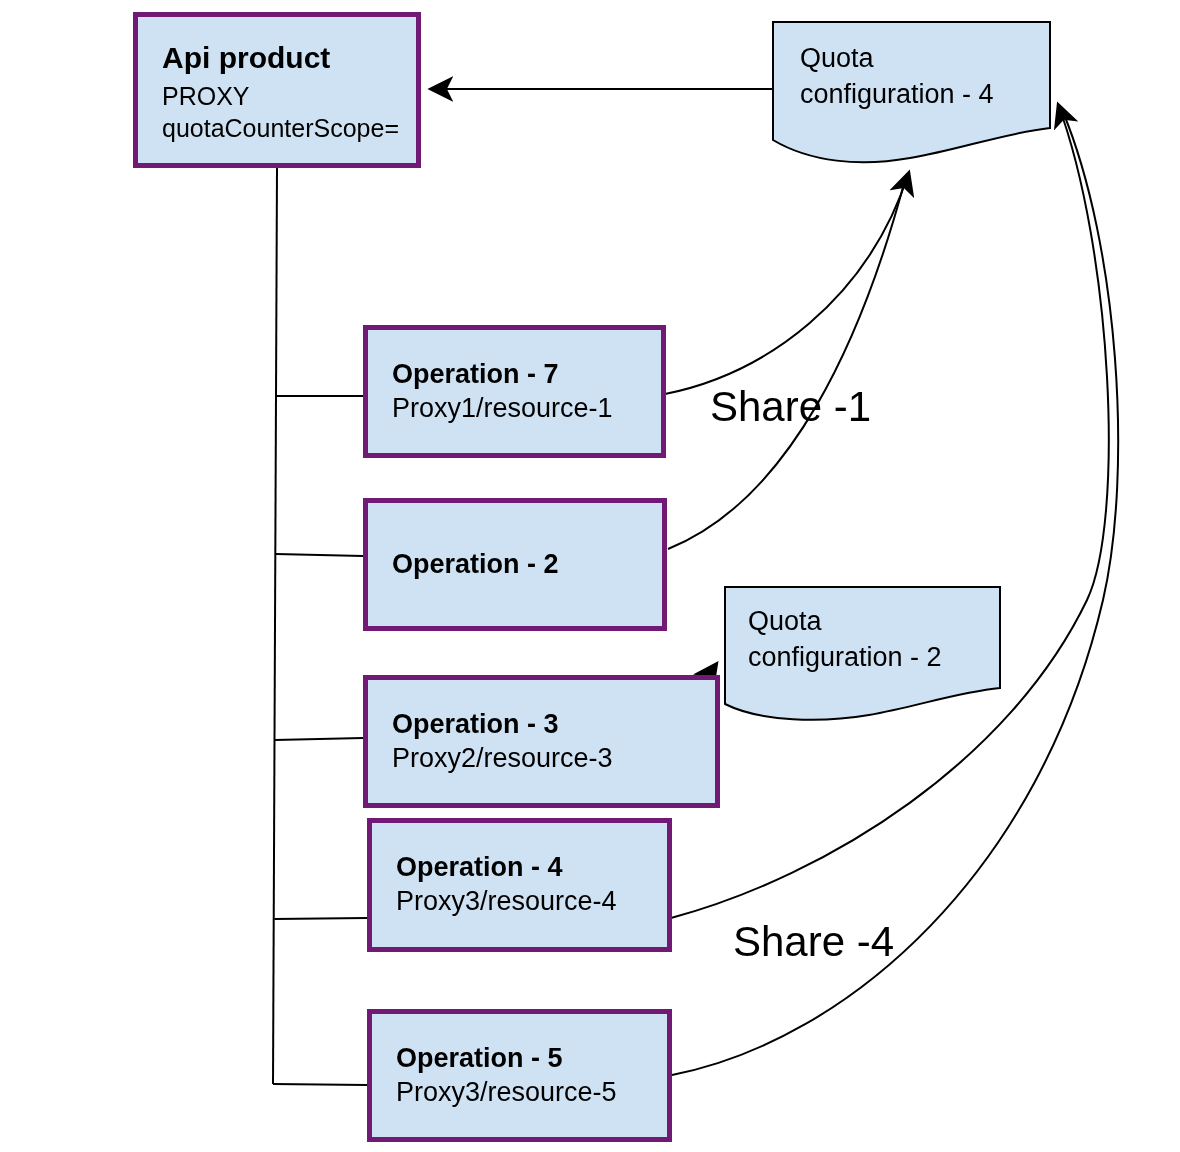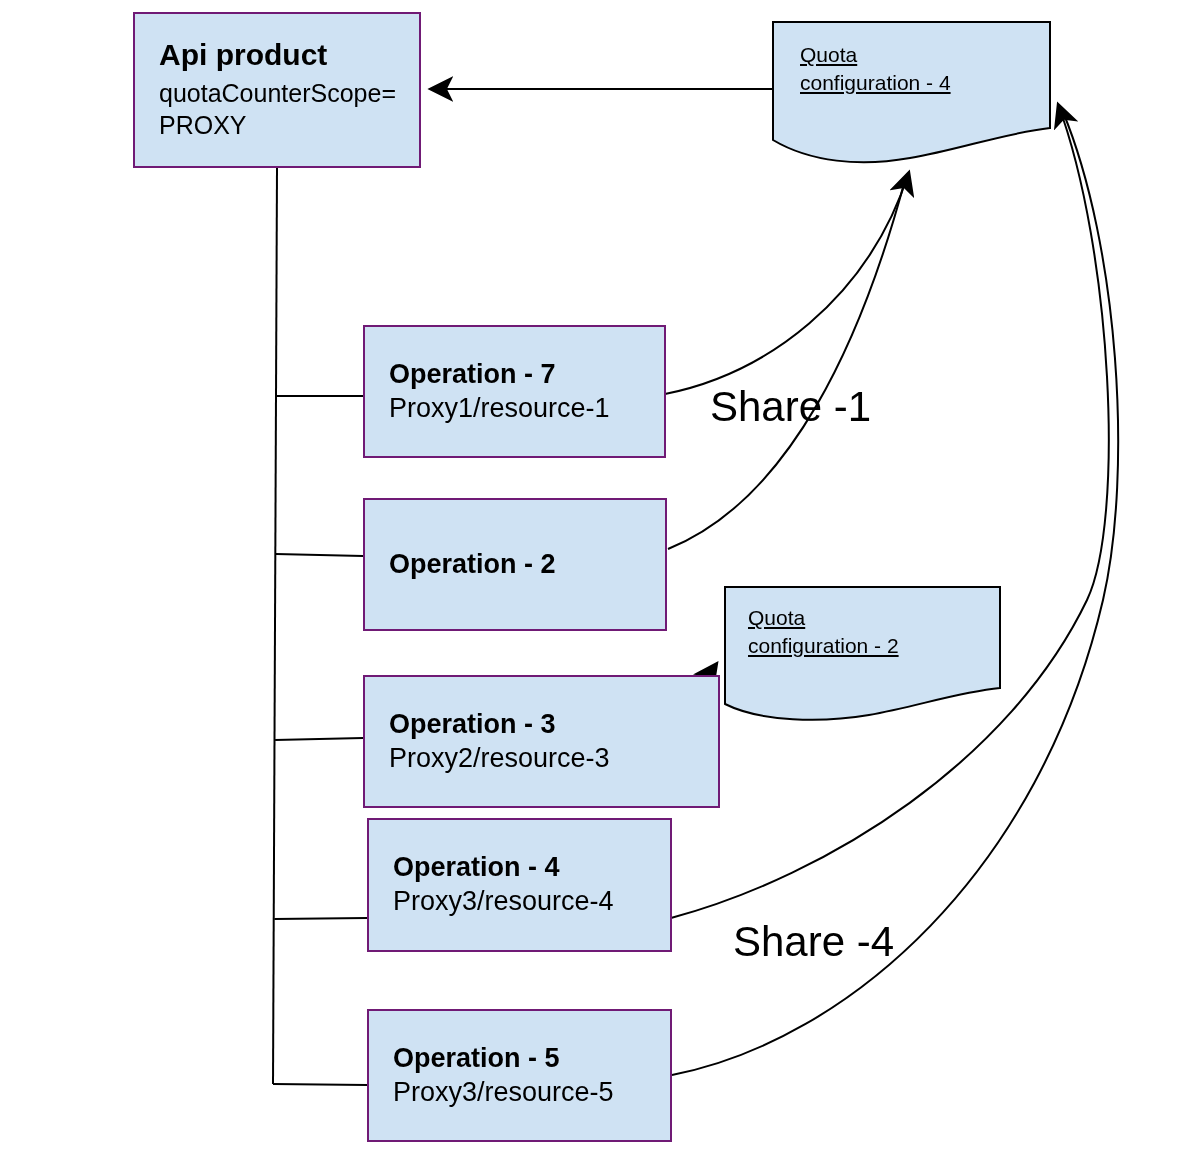"Api product" .node { border: 2px solid #701a75 -> 5px solid #701a75 }
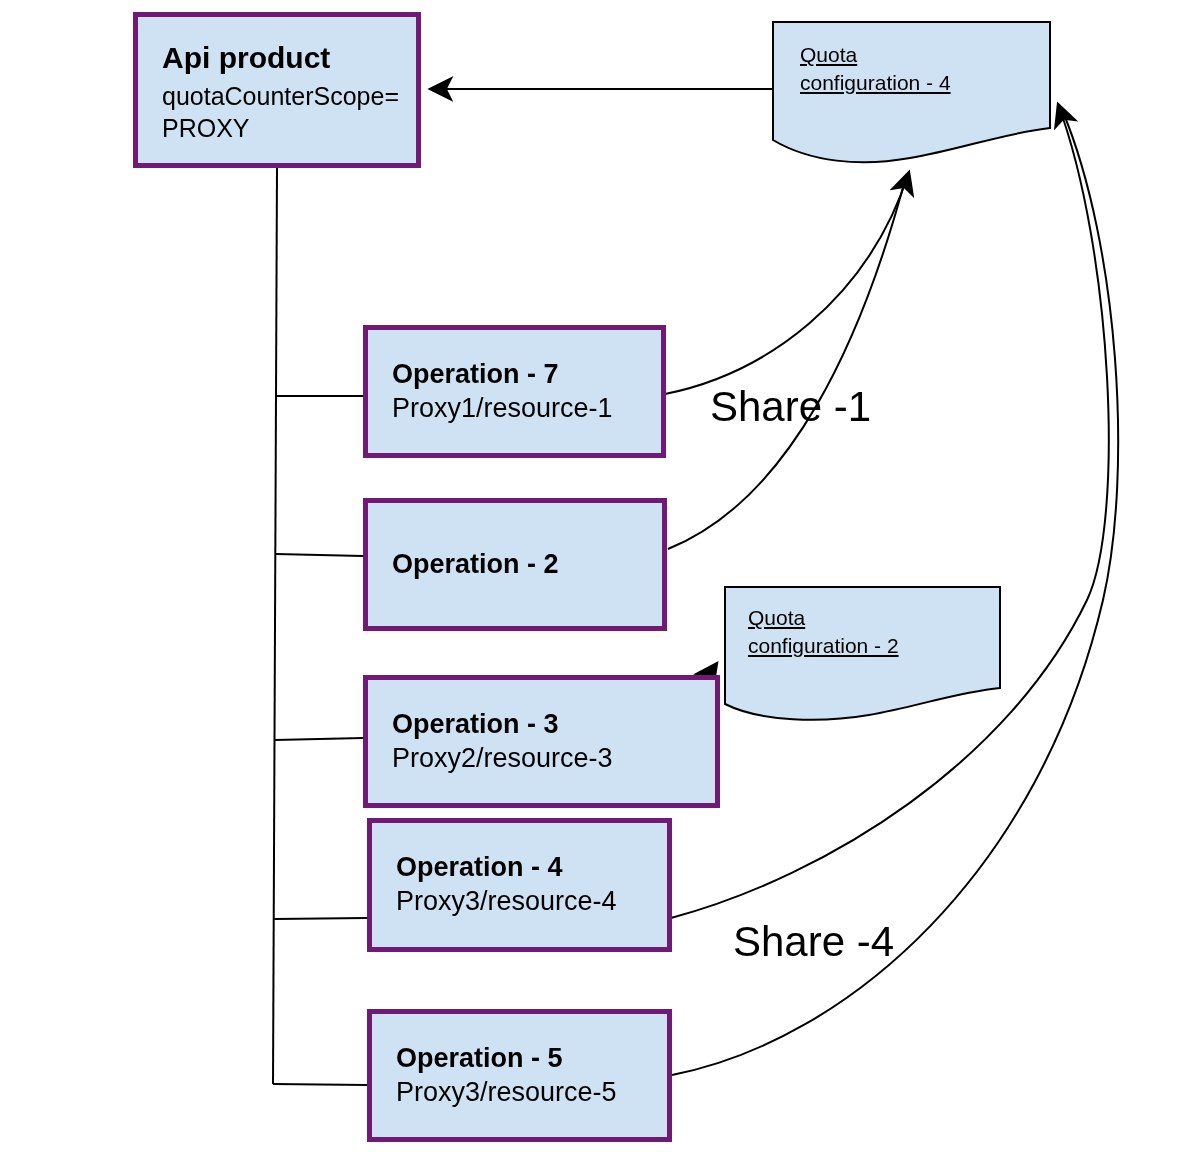"Quota" .doc-text { font-size: 21px -> 27px; text-decoration: underline -> none }
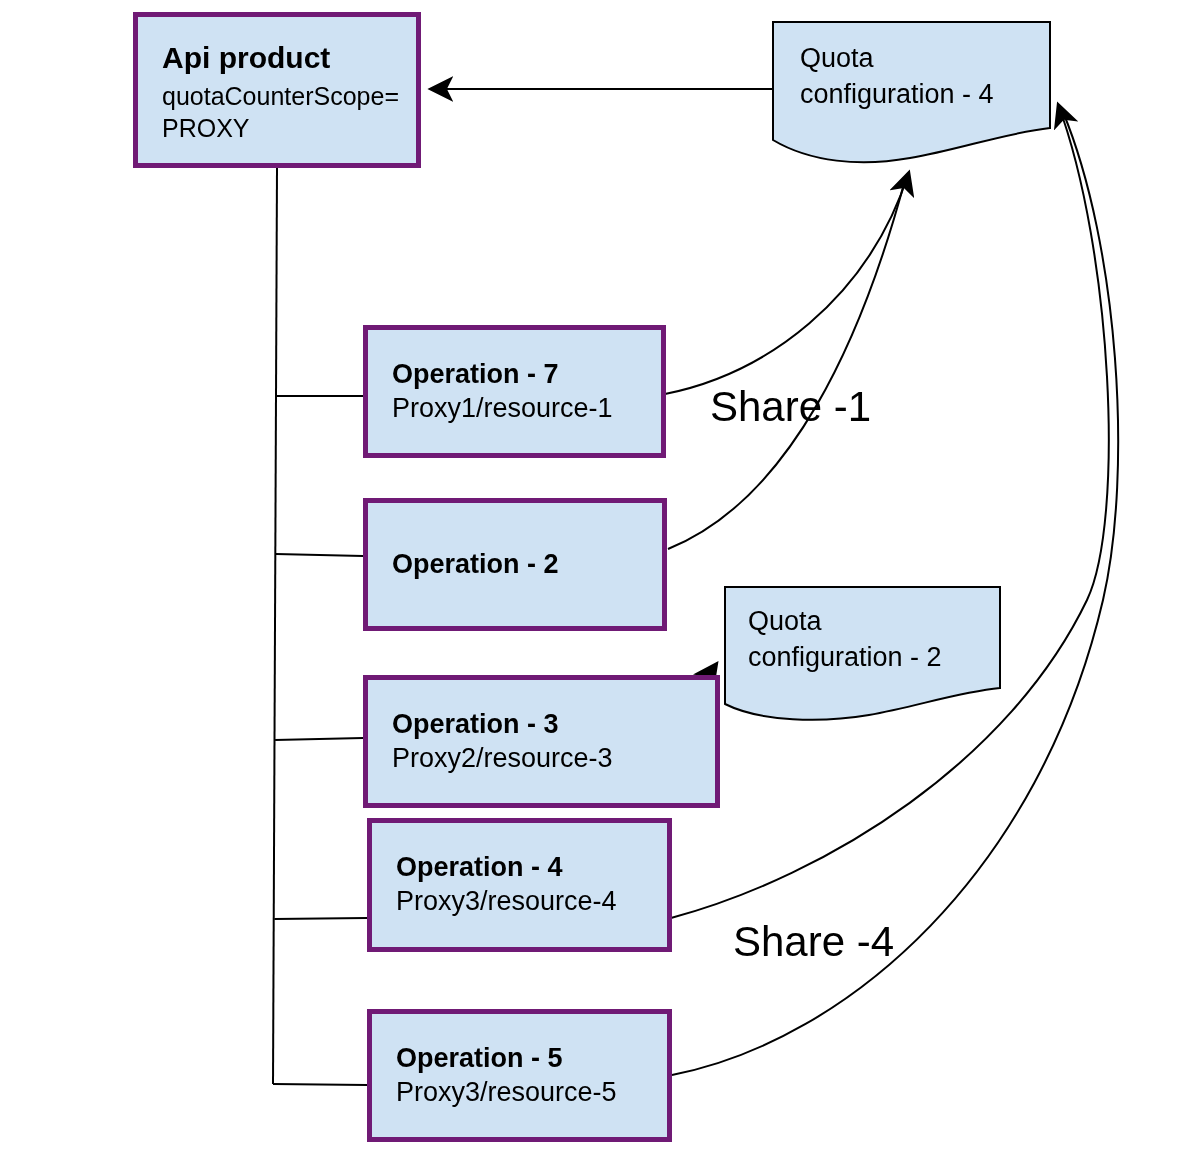"quotaCounterScope=" span.line { order: before "PROXY" -> after "PROXY" }
